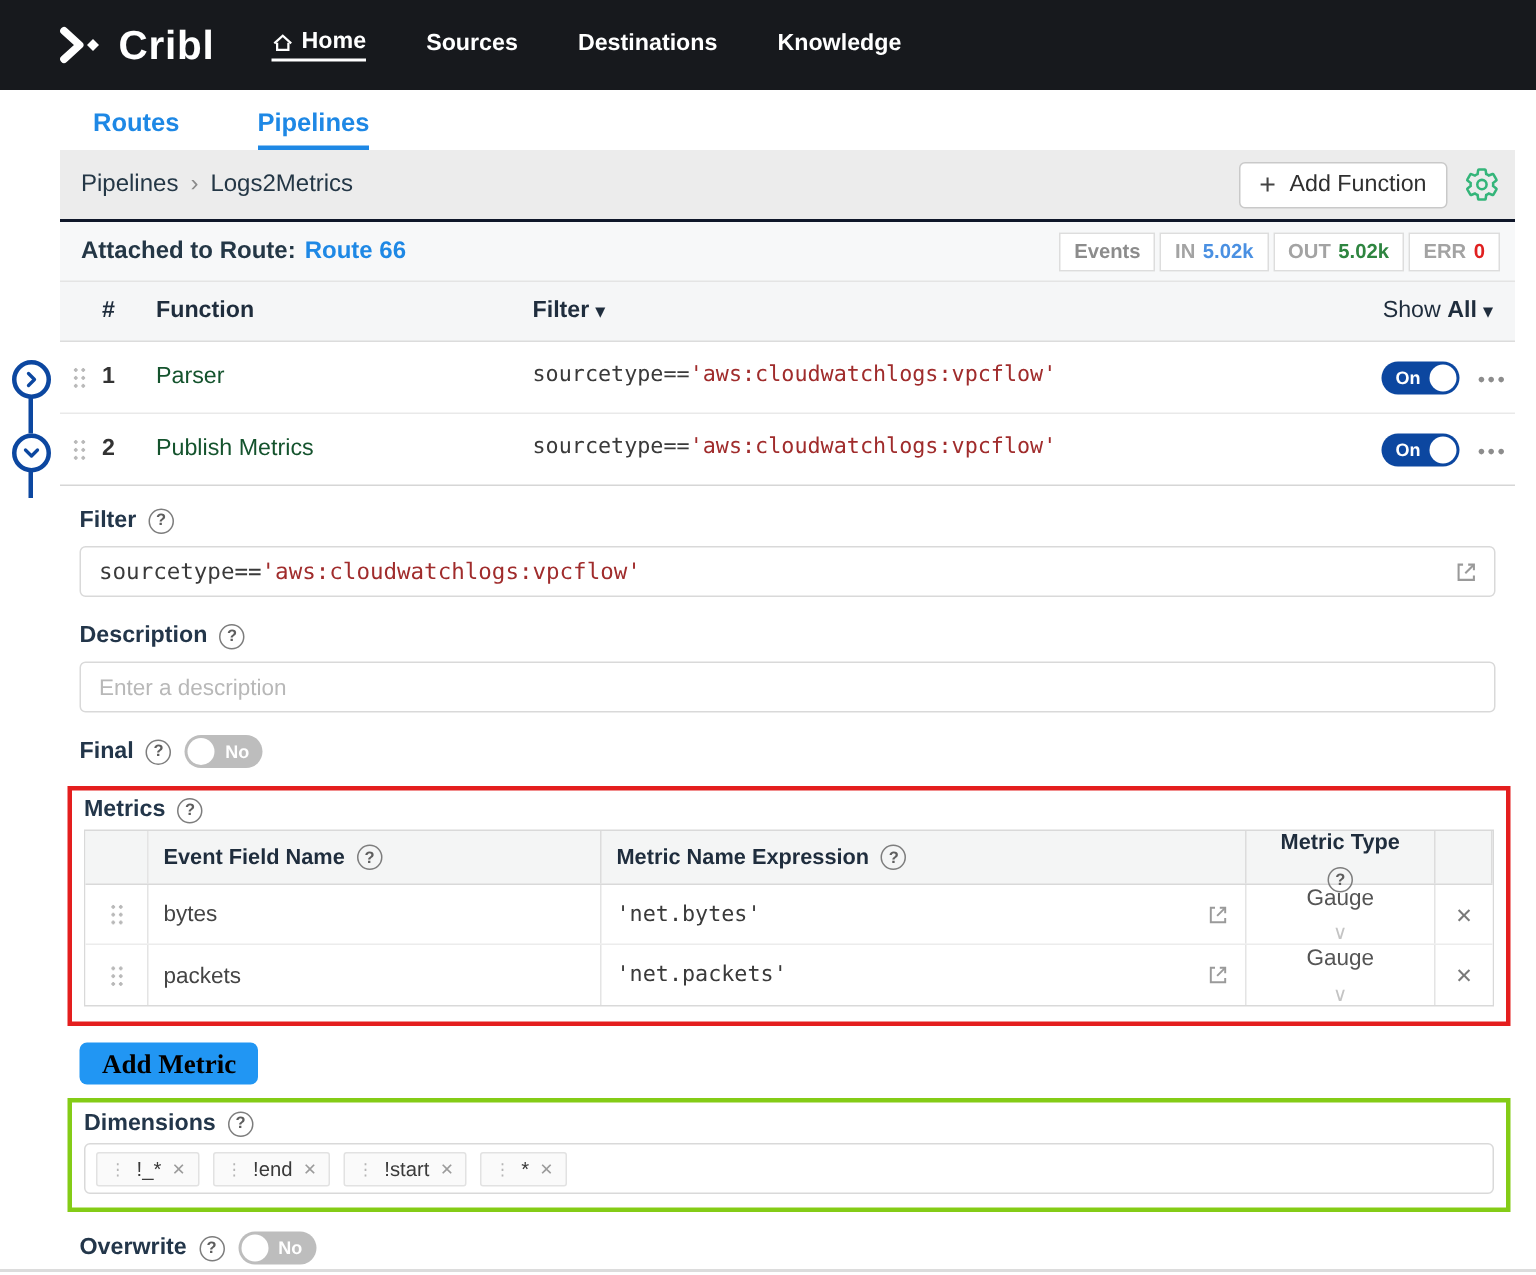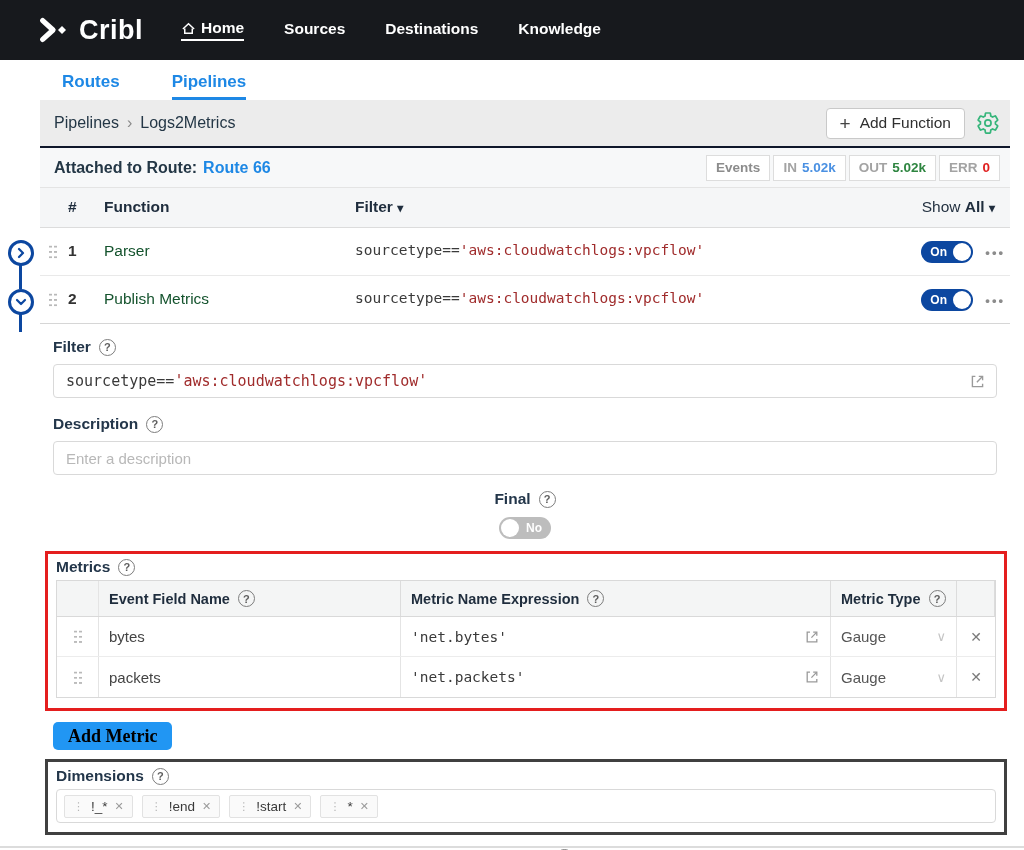"Final" .inline-row { align-items: center -> none; flex-direction: column -> none }
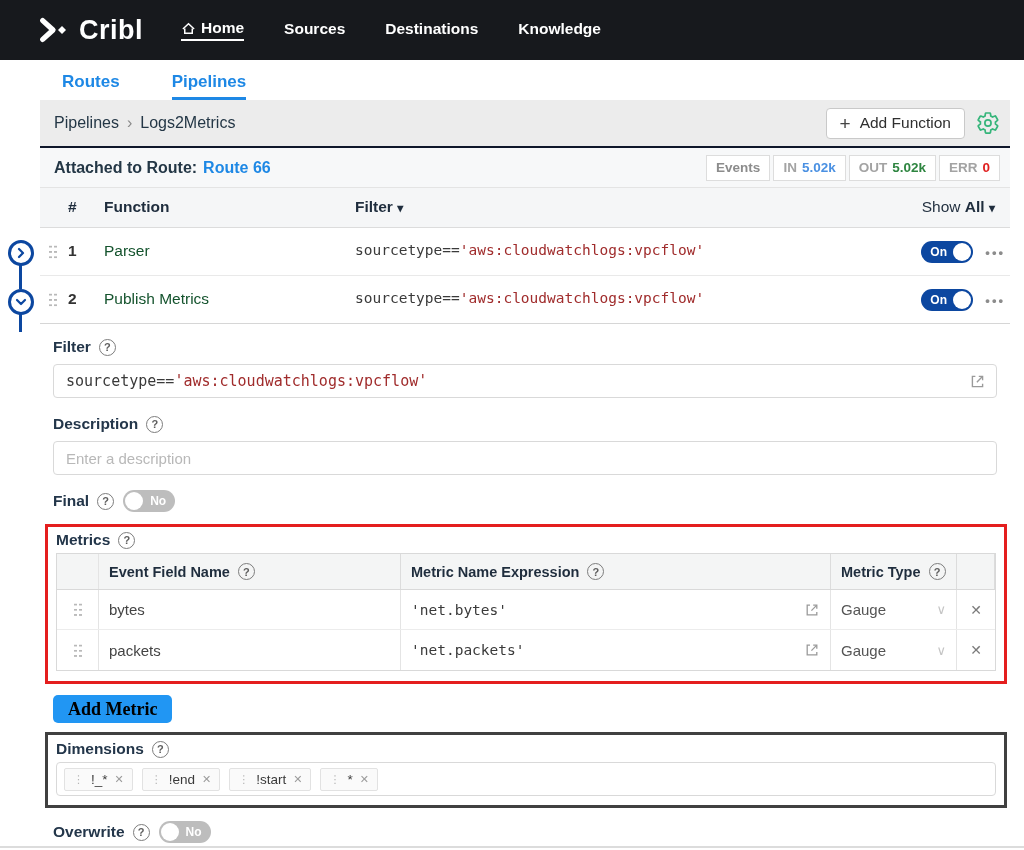"Metric Type" .c-type { flex-direction: none -> column }
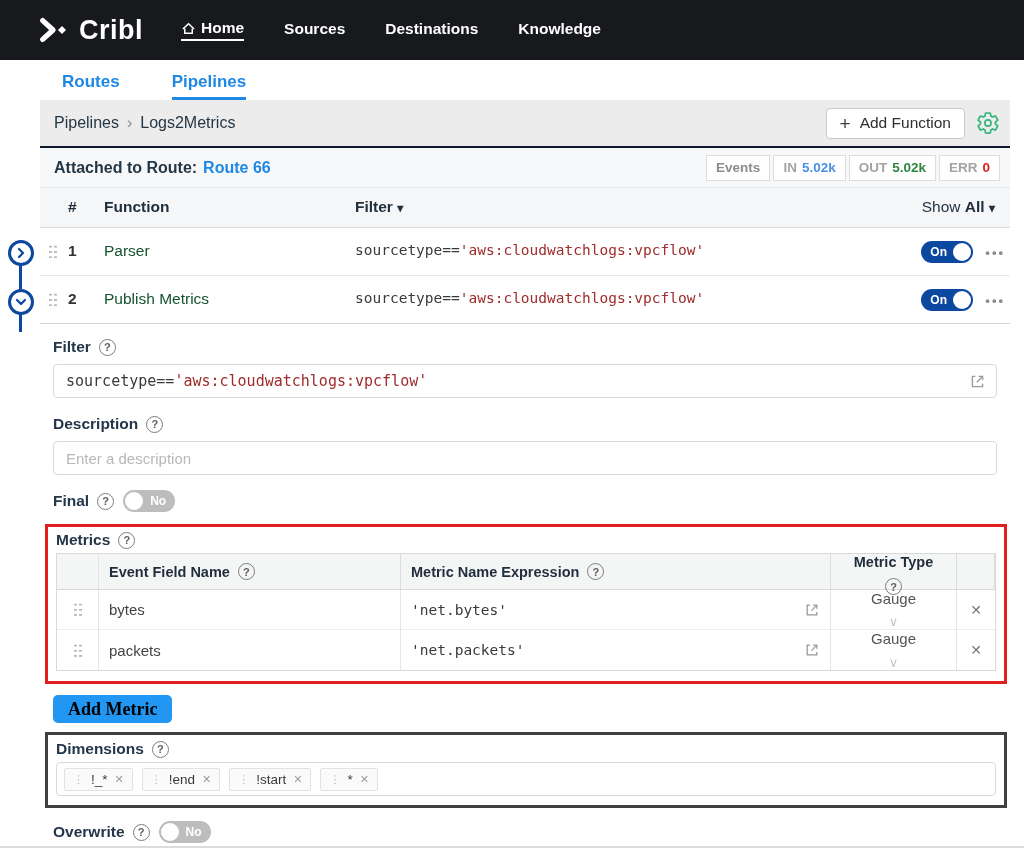"Dimensions" .dim-box { border: 3px solid #404040 -> 3px solid #84cc16 }
